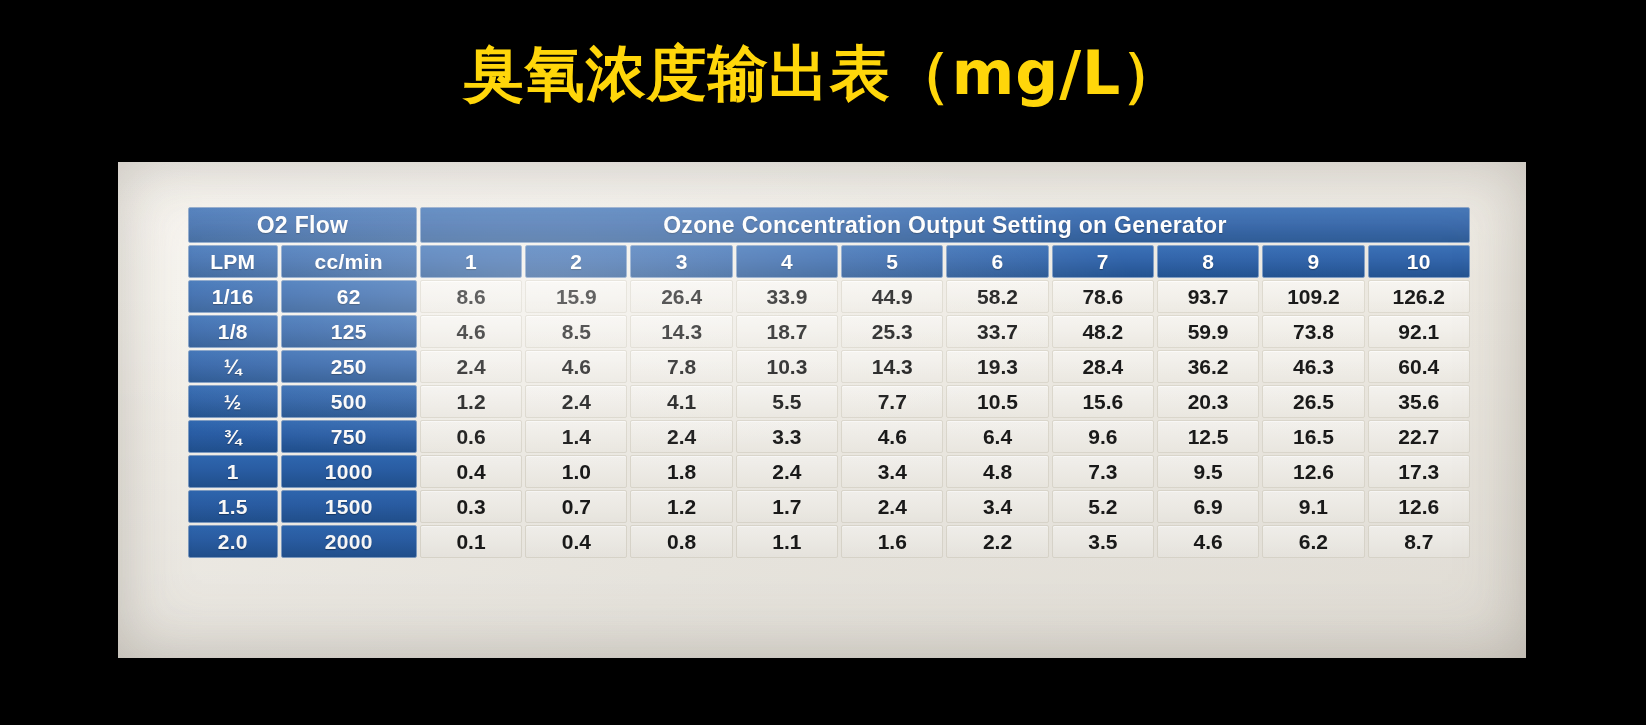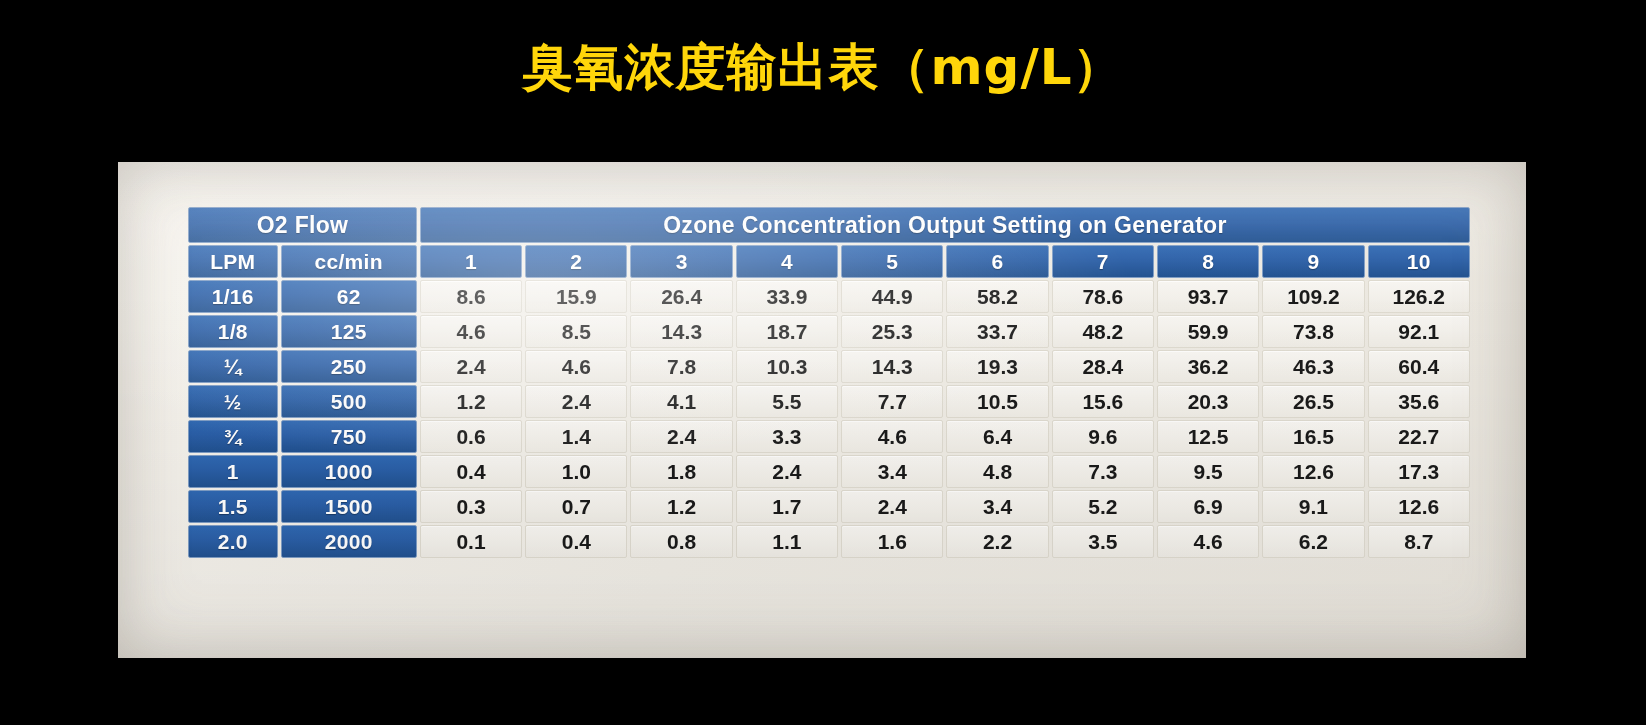"臭氧浓度输出表（mg/L）" .title { font-size: 50px -> 60px }
